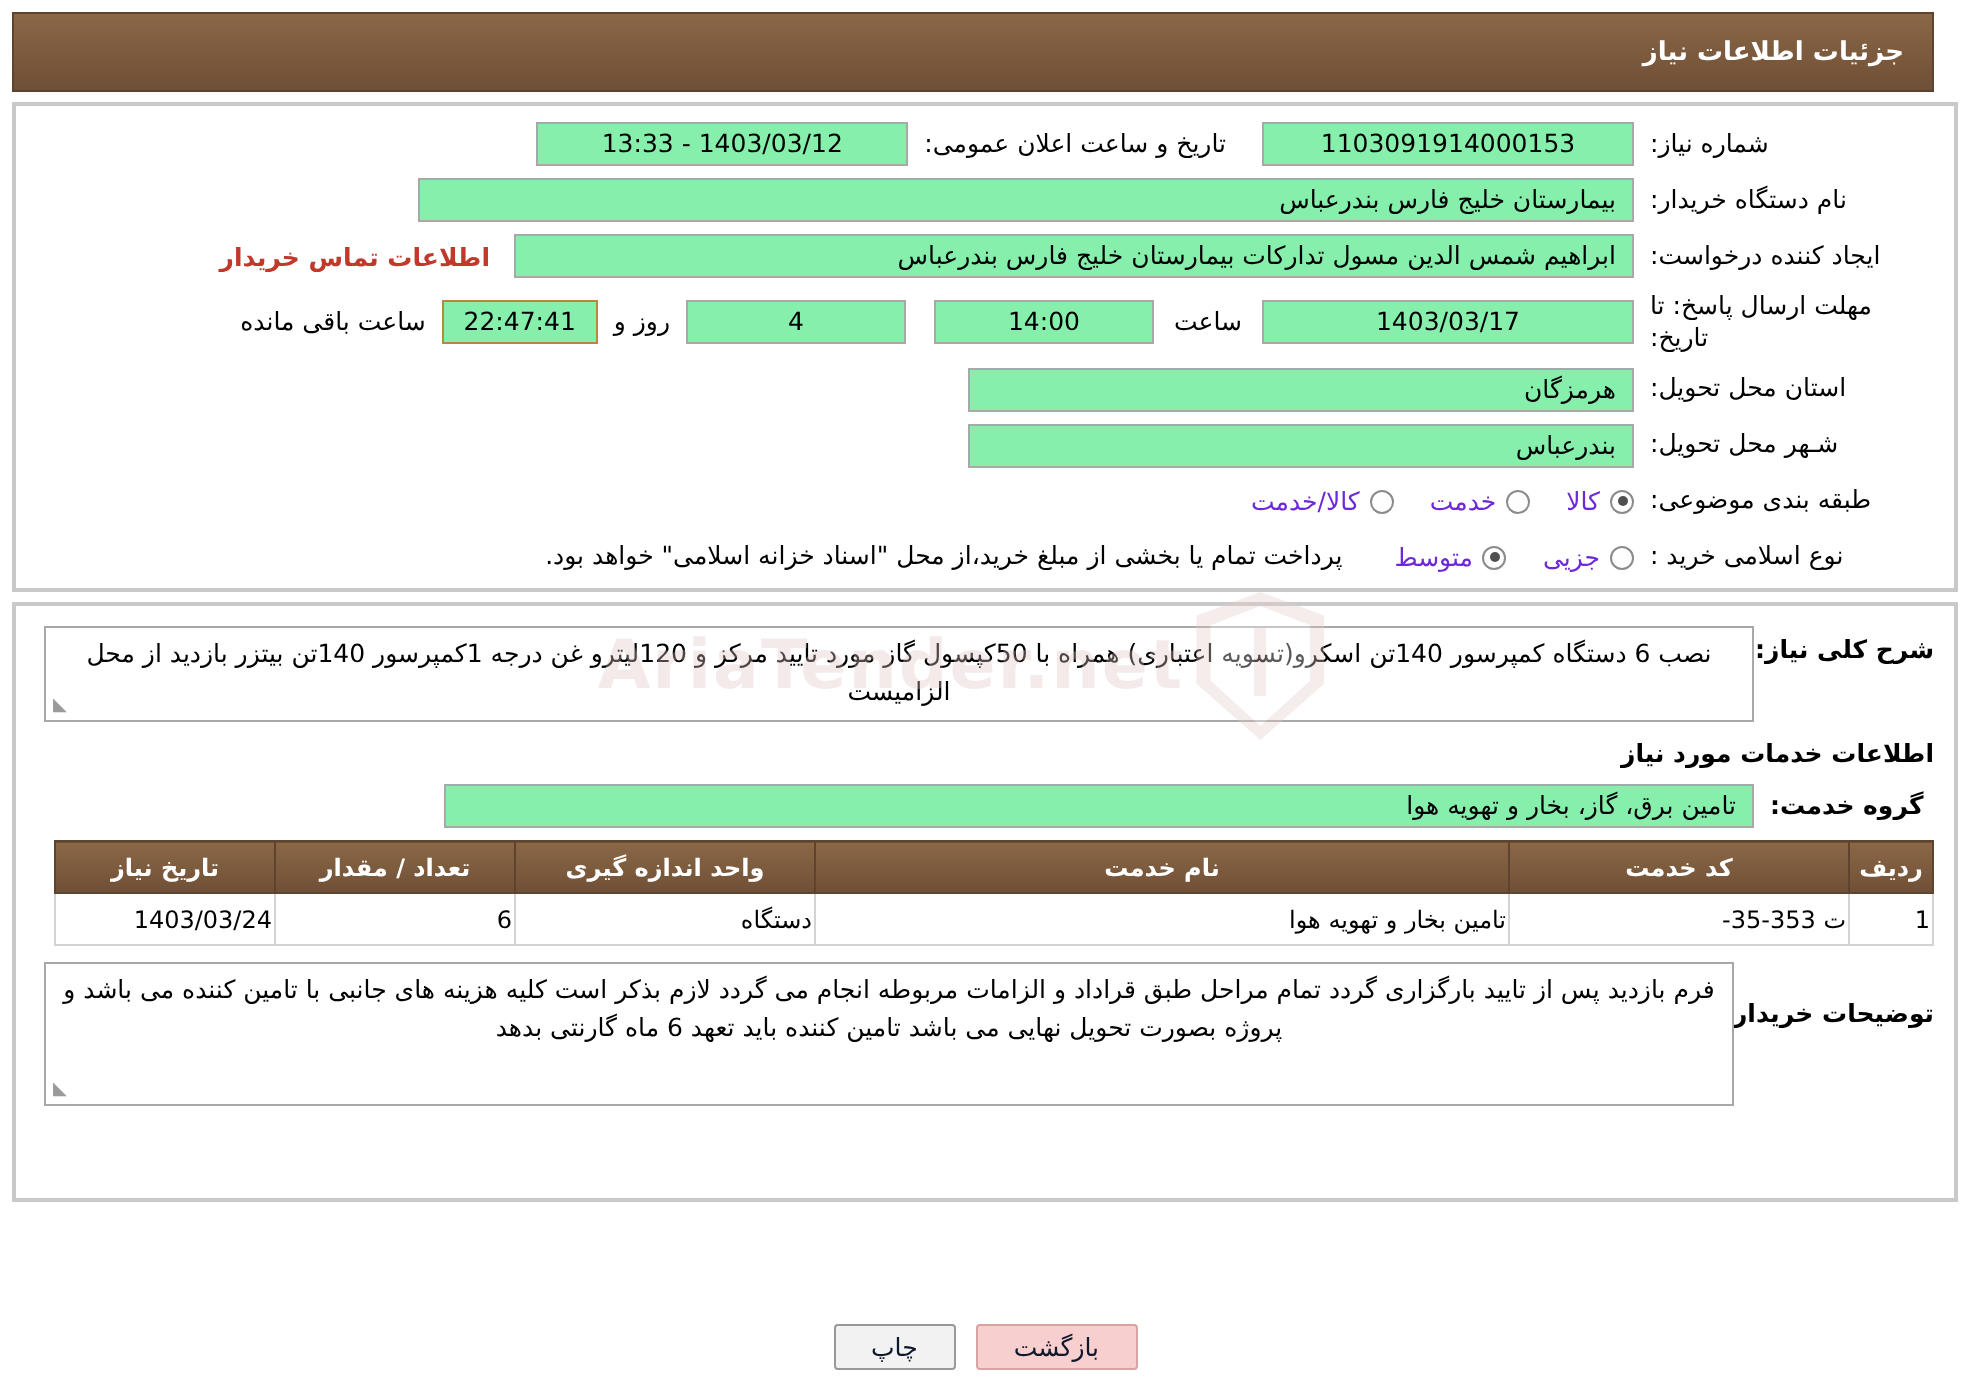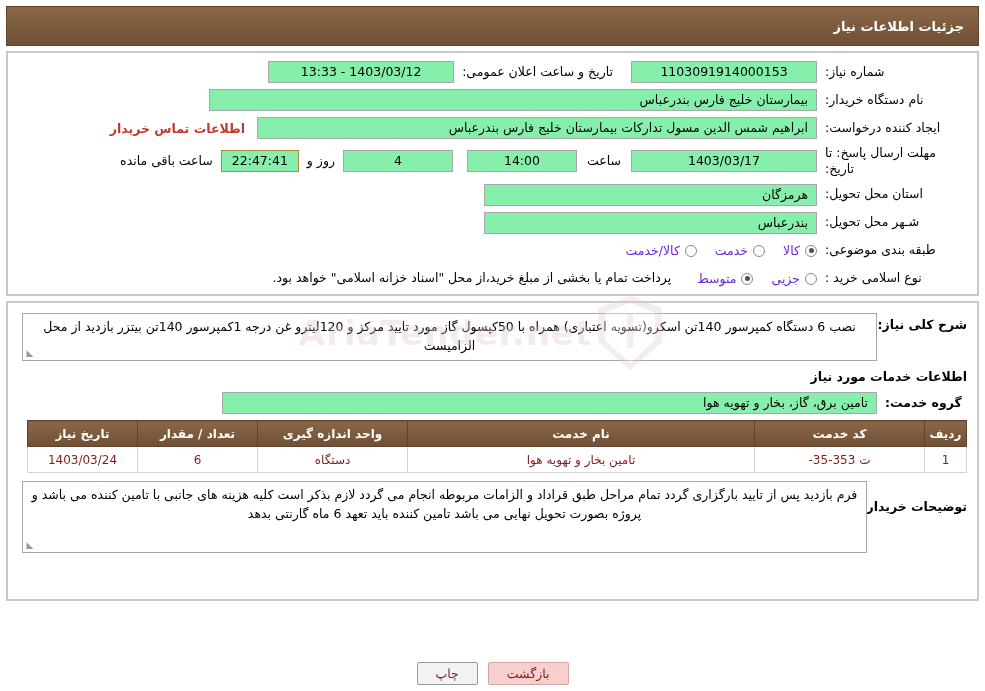"جزئیات اطلاعات نیاز" .header-bar { margin: 6px 6px 0 6px -> 6px 18px 0 6px }
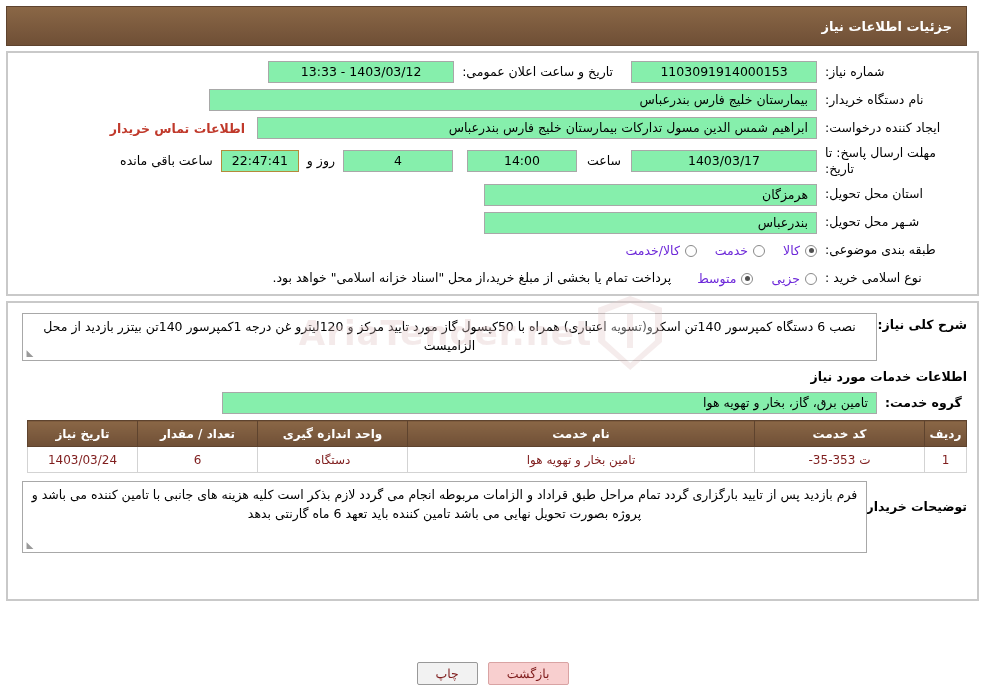"1403/03/24" table.svc td { color: #7f1d1d -> #000000; text-align: center -> right }
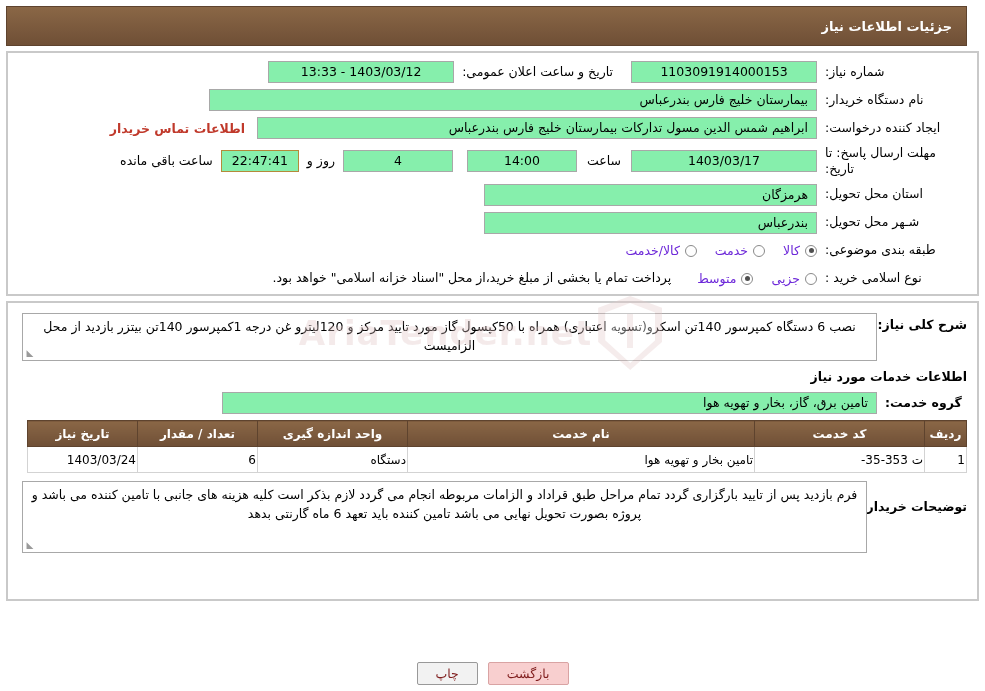"چاپ" .btn { color: #7f1d1d -> #0f172a }
